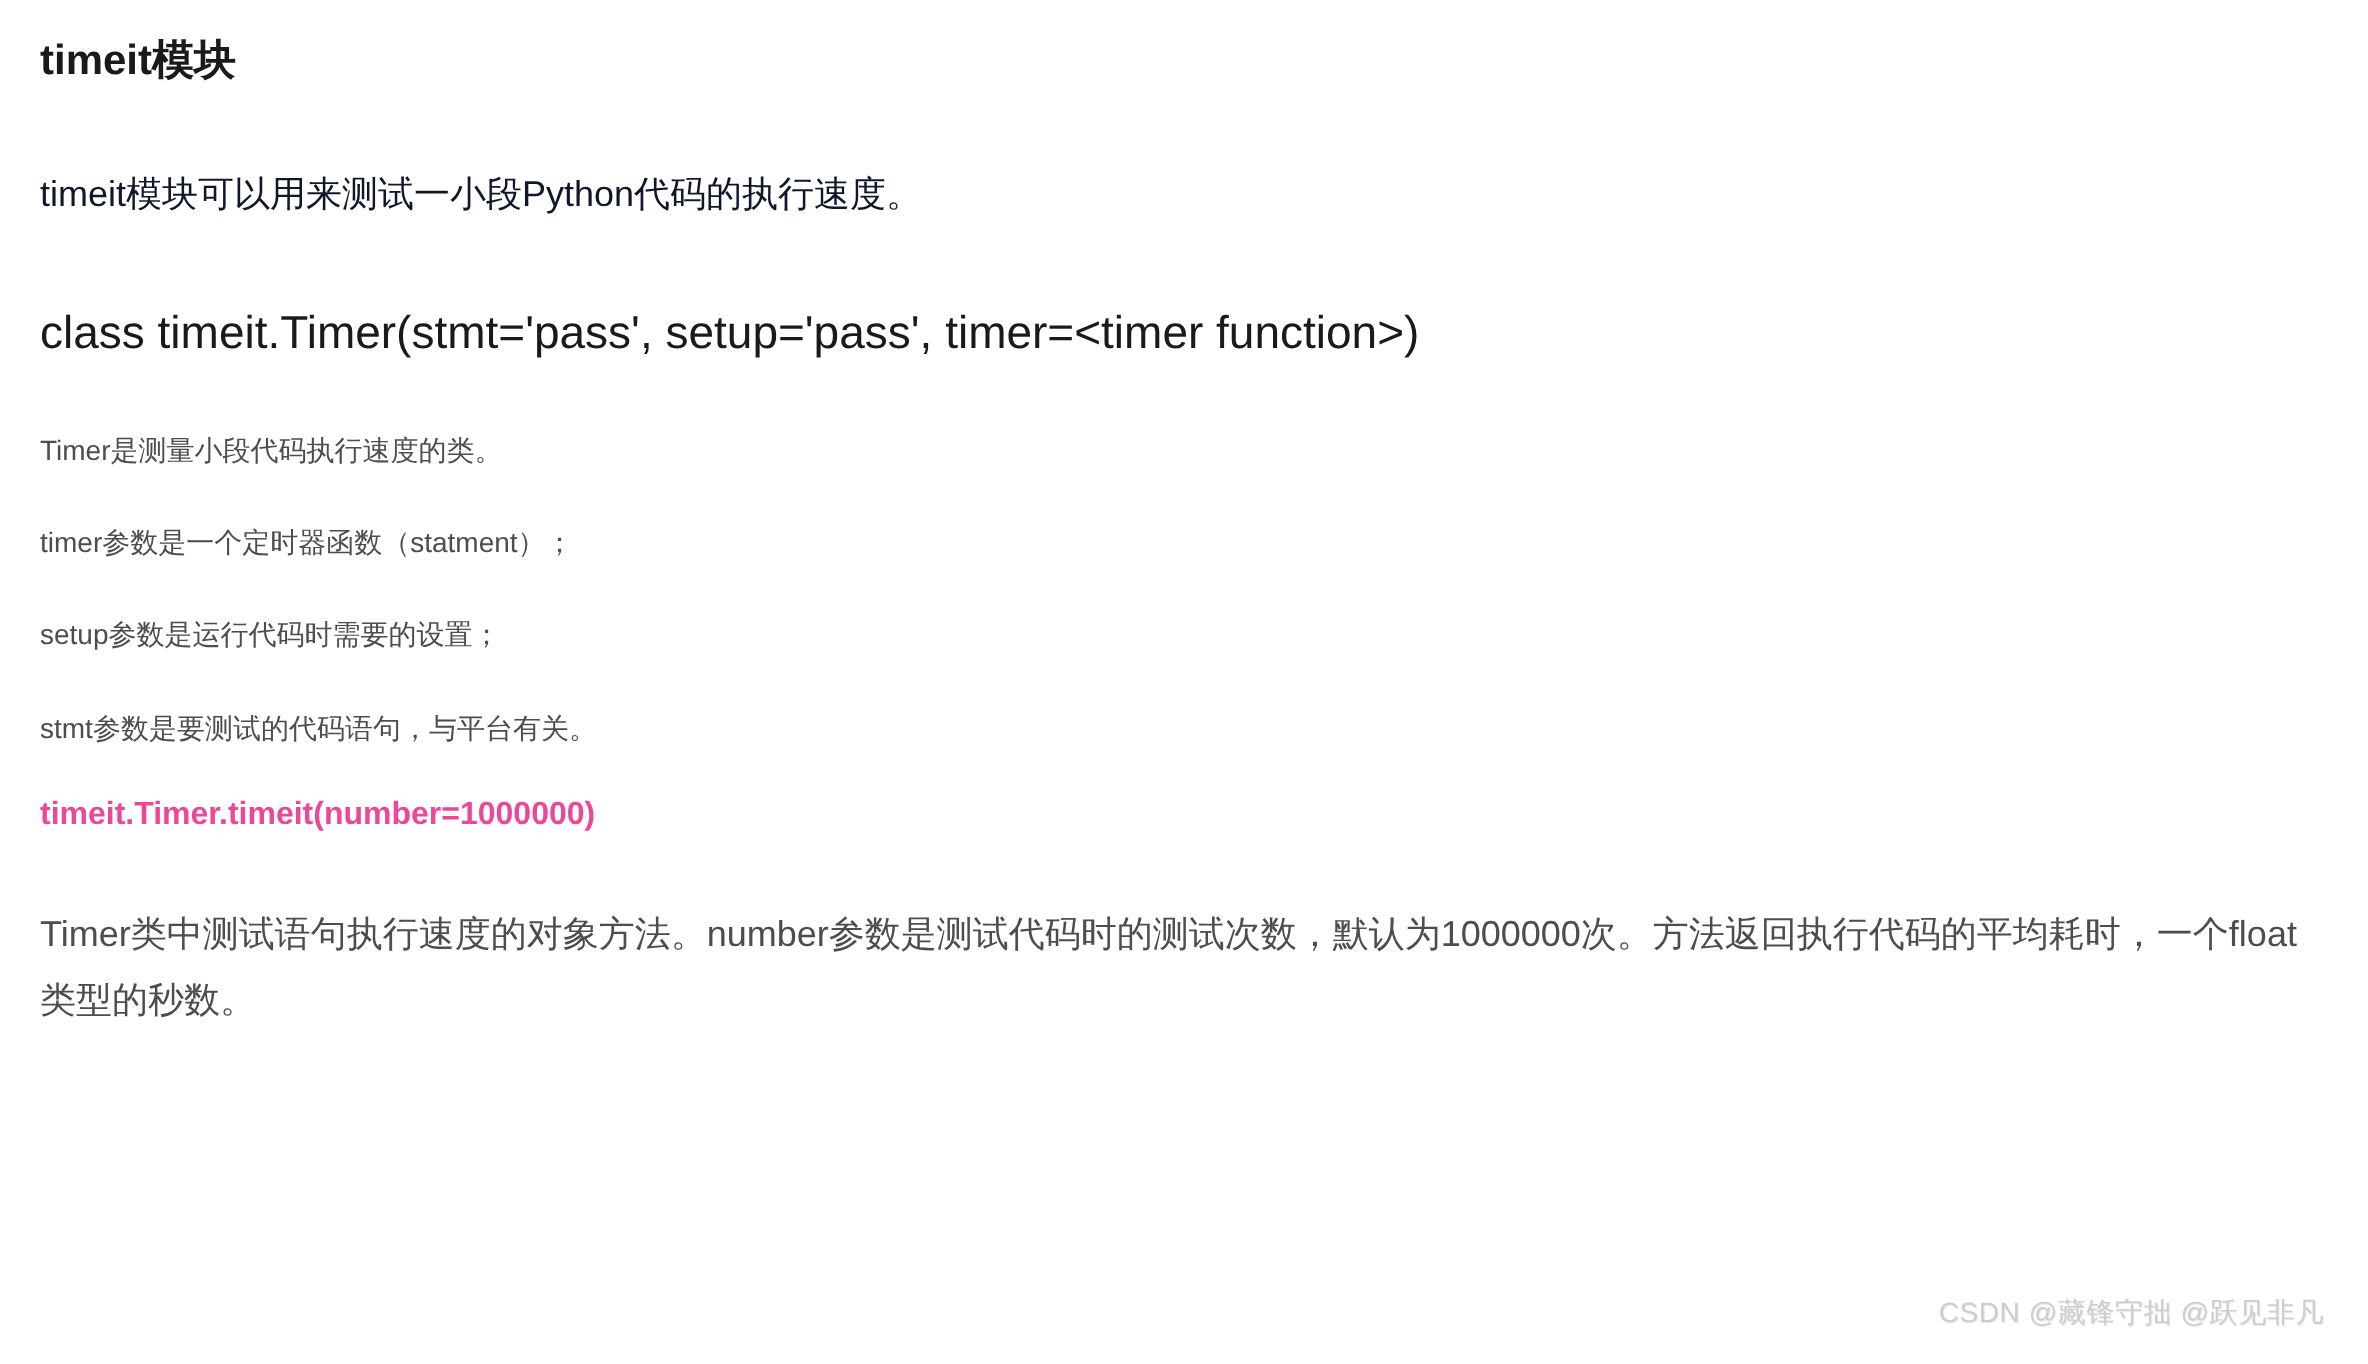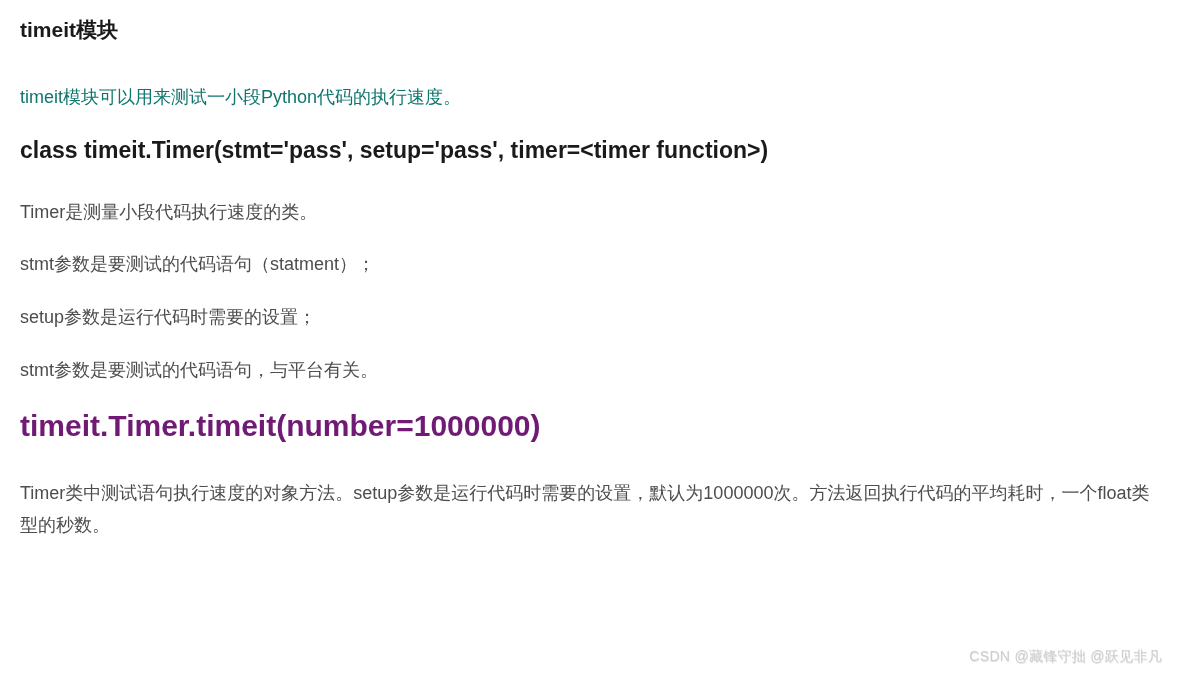"timeit模块可以用来测试一小段Python代码的执行速度。" p.body-text { color: #0f766e -> #0f172a; margin-bottom: 24px -> 40px }
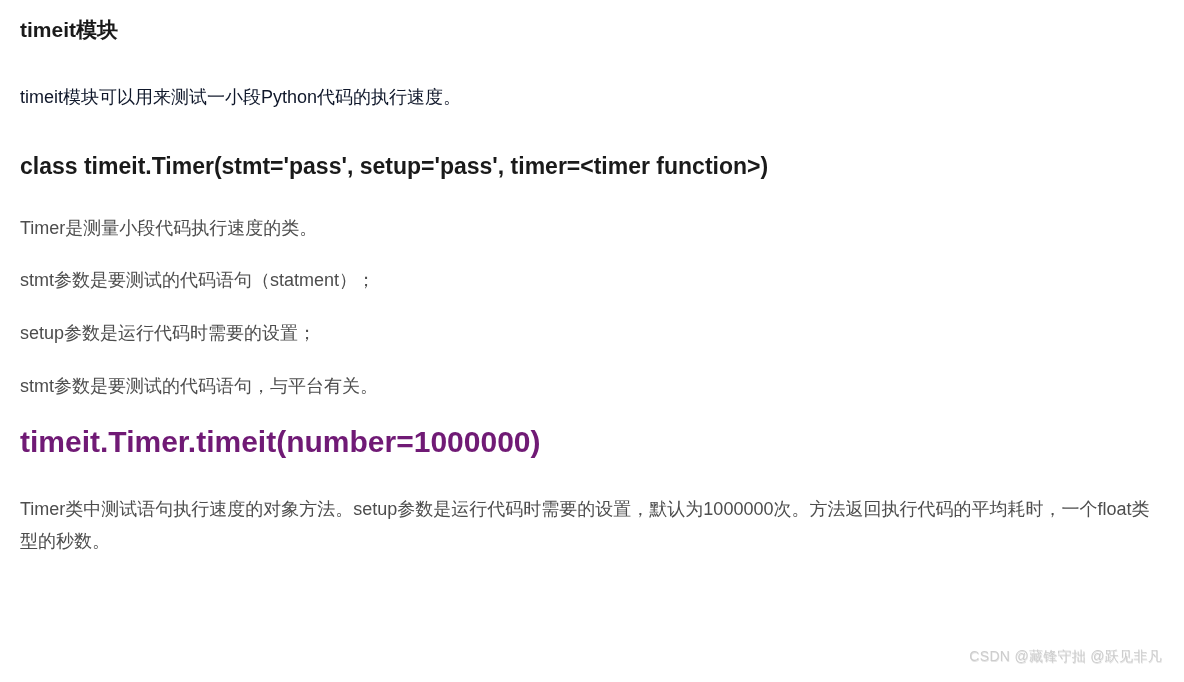"class timeit.Timer(stmt='pass'," h3.sub-heading { font-weight: 700 -> 400 }
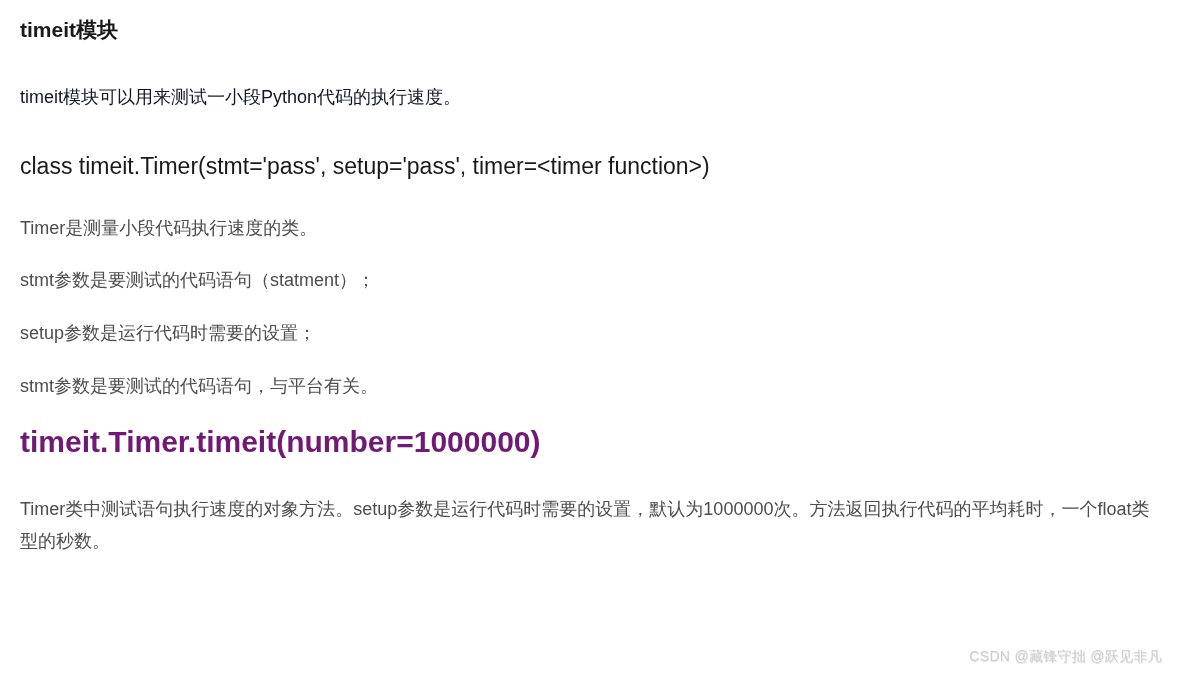"Timer是测量小段代码执行速度的类。" p.param-text { font-size: 18px -> 14px }
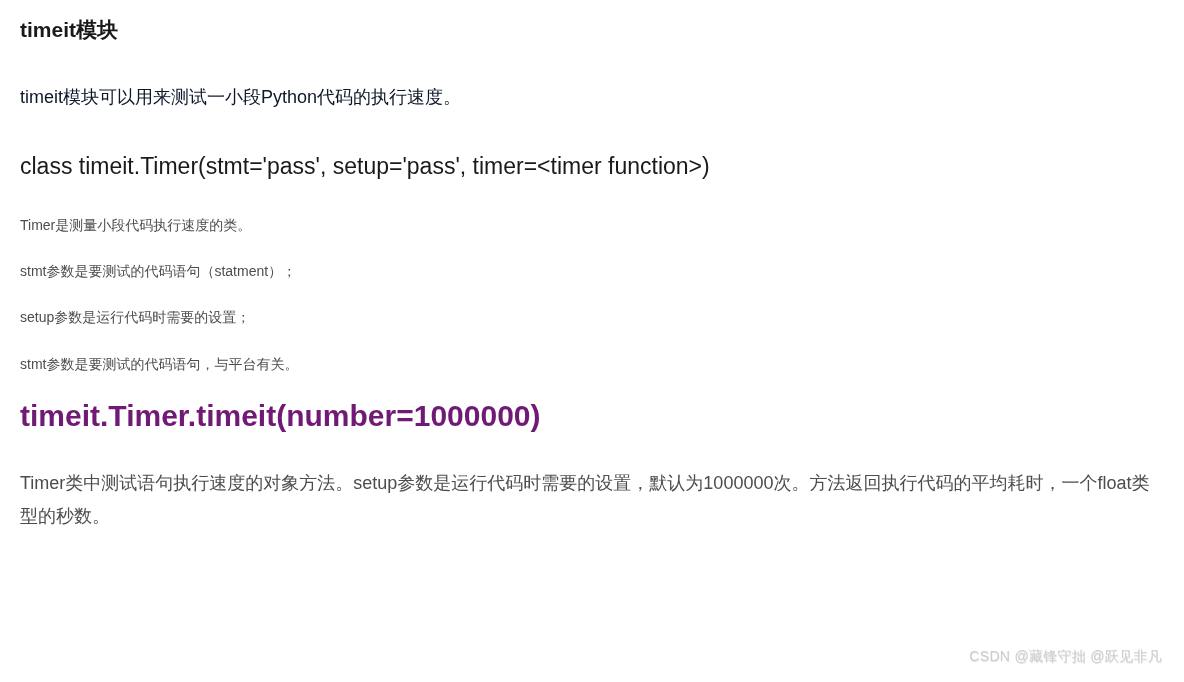"stmt参数是要测试的代码语句（statment）；" p.param-text { text: stmt参数是要测试的代码语句 -> timer参数是一个定时器函数 }
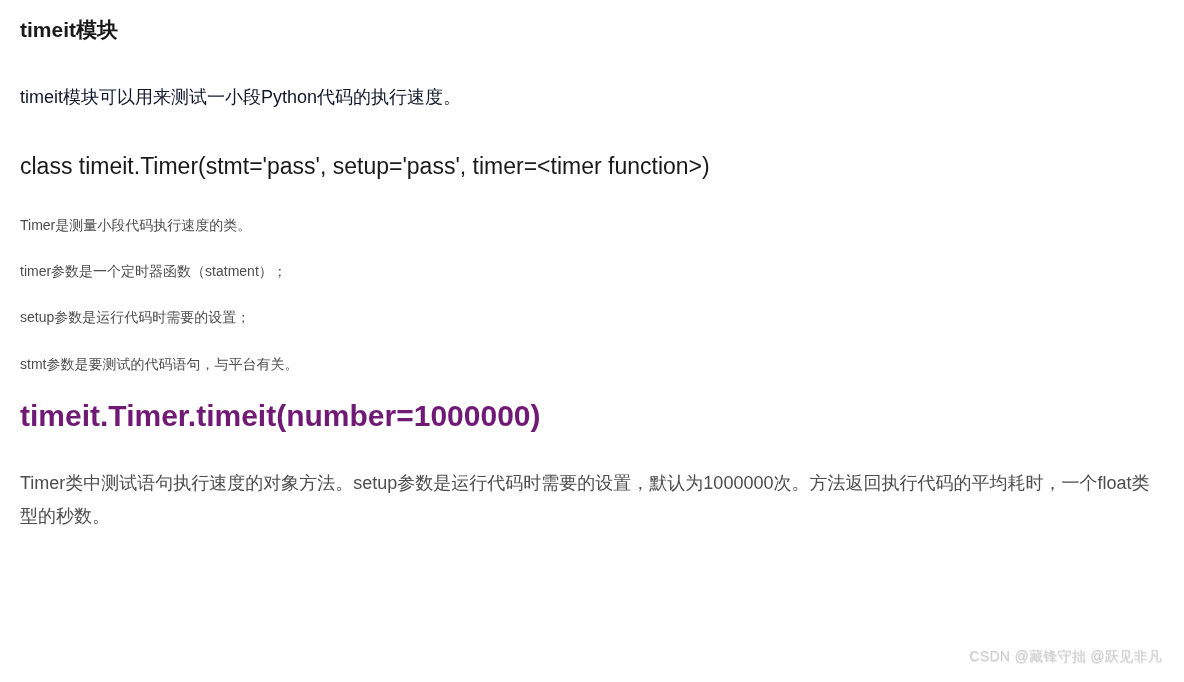"timeit.Timer.timeit(number=1000000)" h3.second-heading { color: #701a75 -> #ec4899; font-size: 30px -> 16px }
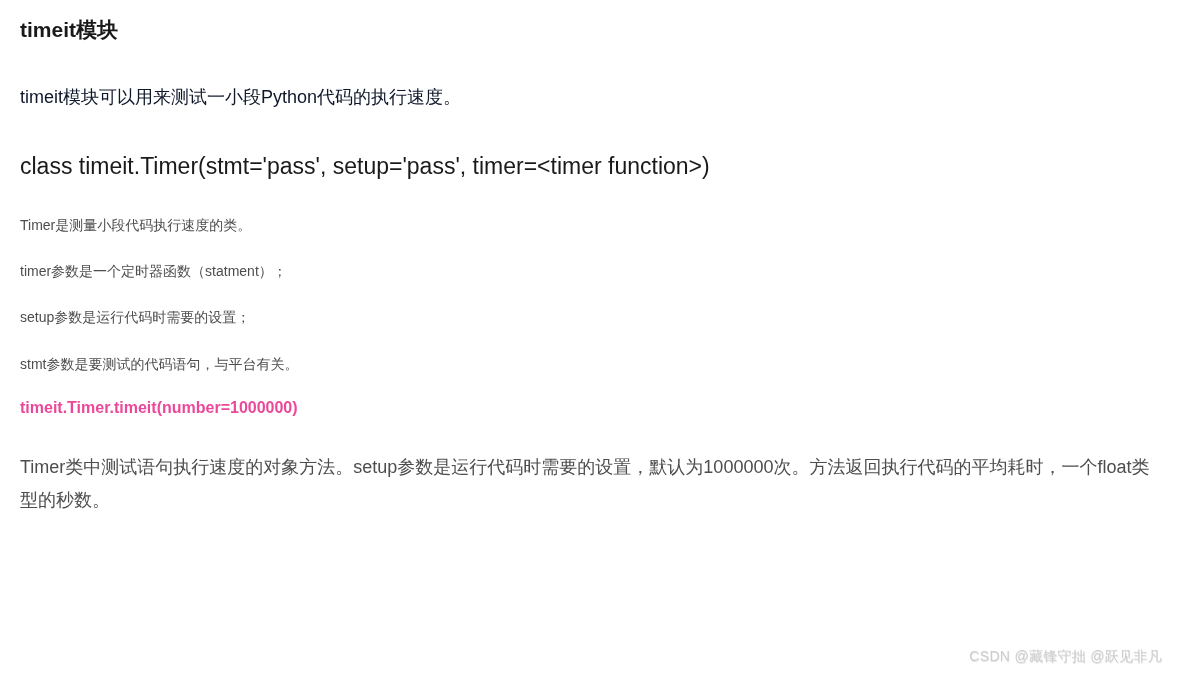"Timer类中测试语句执行速度的对象方法。setup参数是运行代码时需要的设置，" p.last-para { text: setup参数是运行代码时需要的设置 -> number参数是测试代码时的测试次数 }
